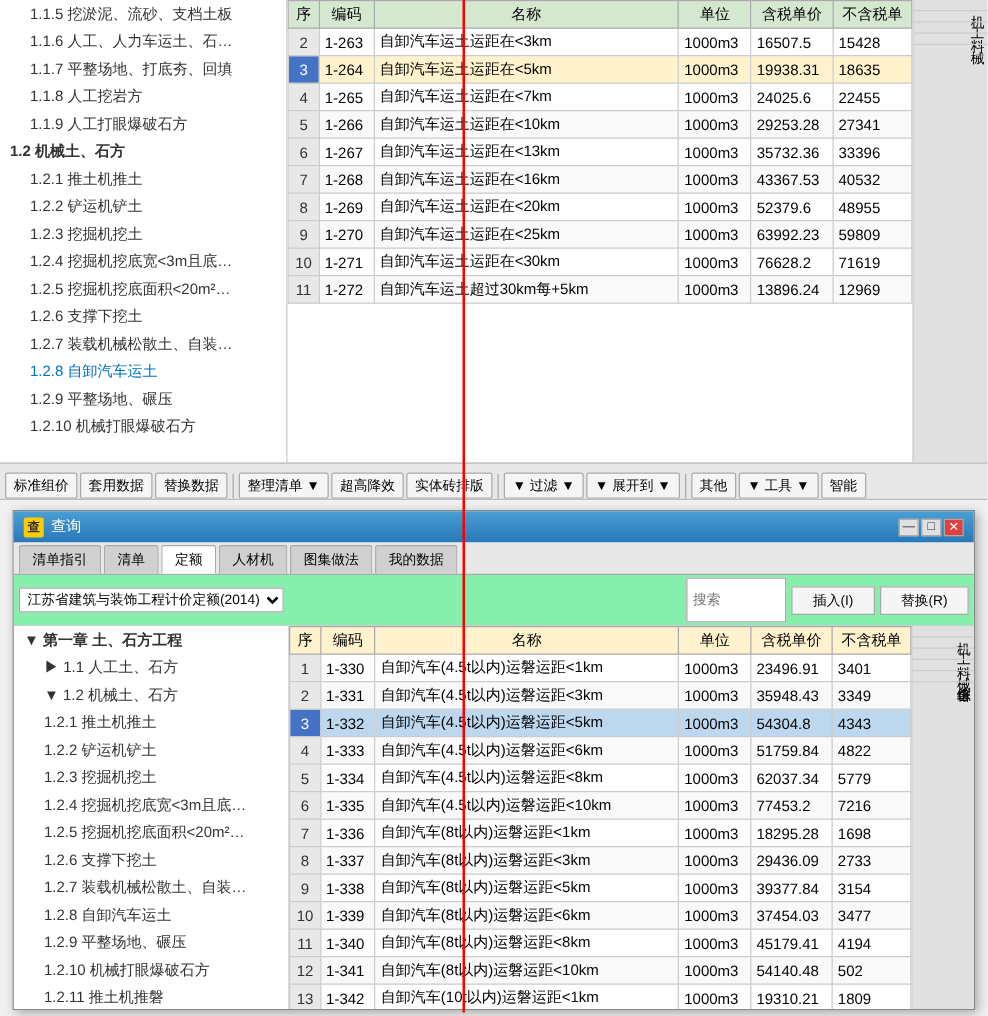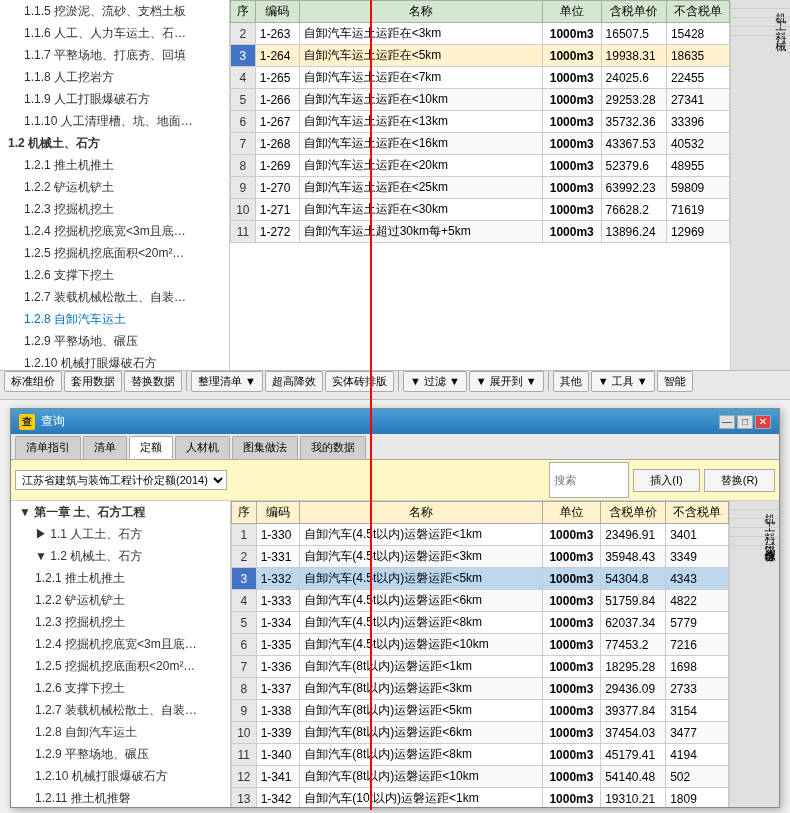"1000m3" .data-table td.center { font-weight: bold -> none; text-align: center -> left }
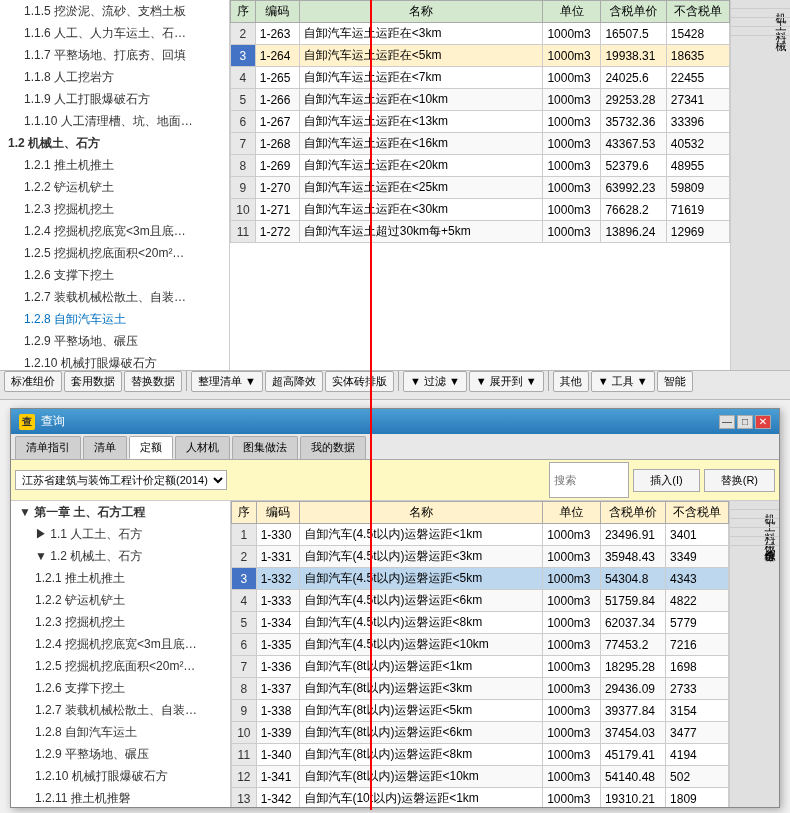"1.1.10 人工清理槽、坑、地面…" div.tree-item { html: <div>1.1.10 人工清理槽、坑、地面…</div> -> none }
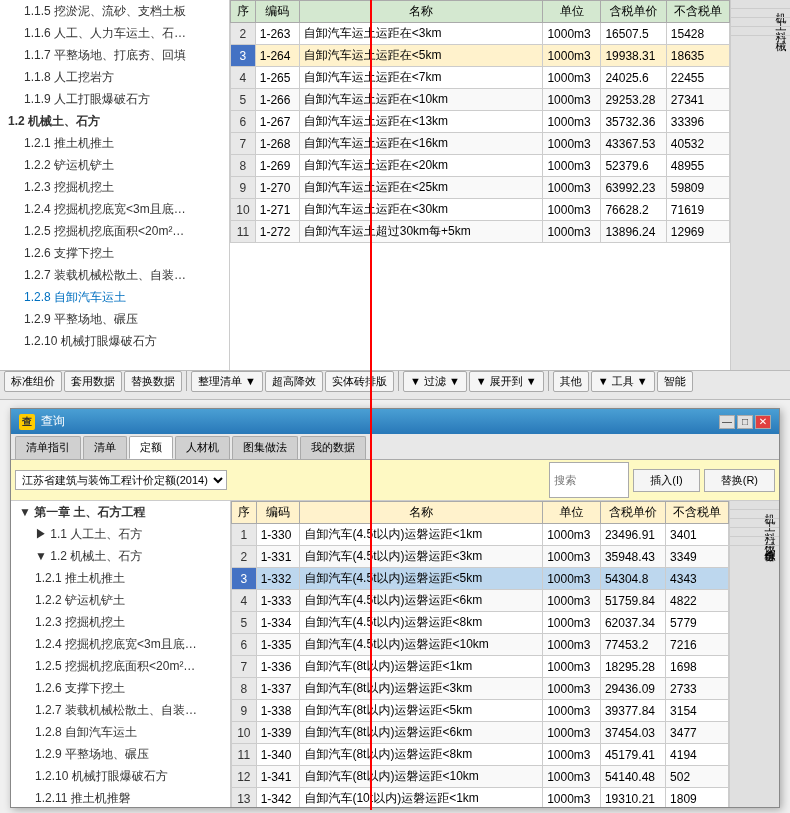"标准组价" .toolbar-area { align-items: flex-start -> flex-end }
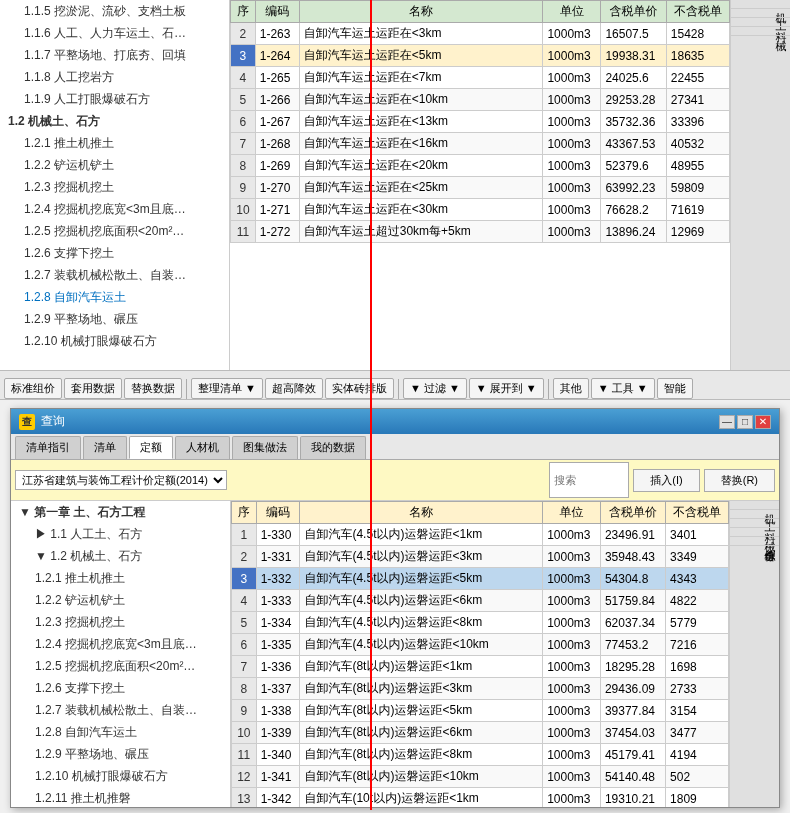"江苏省建筑与装饰工程计价定额(2014)" .dialog-toolbar { background: #fef9c3 -> #86efac }
